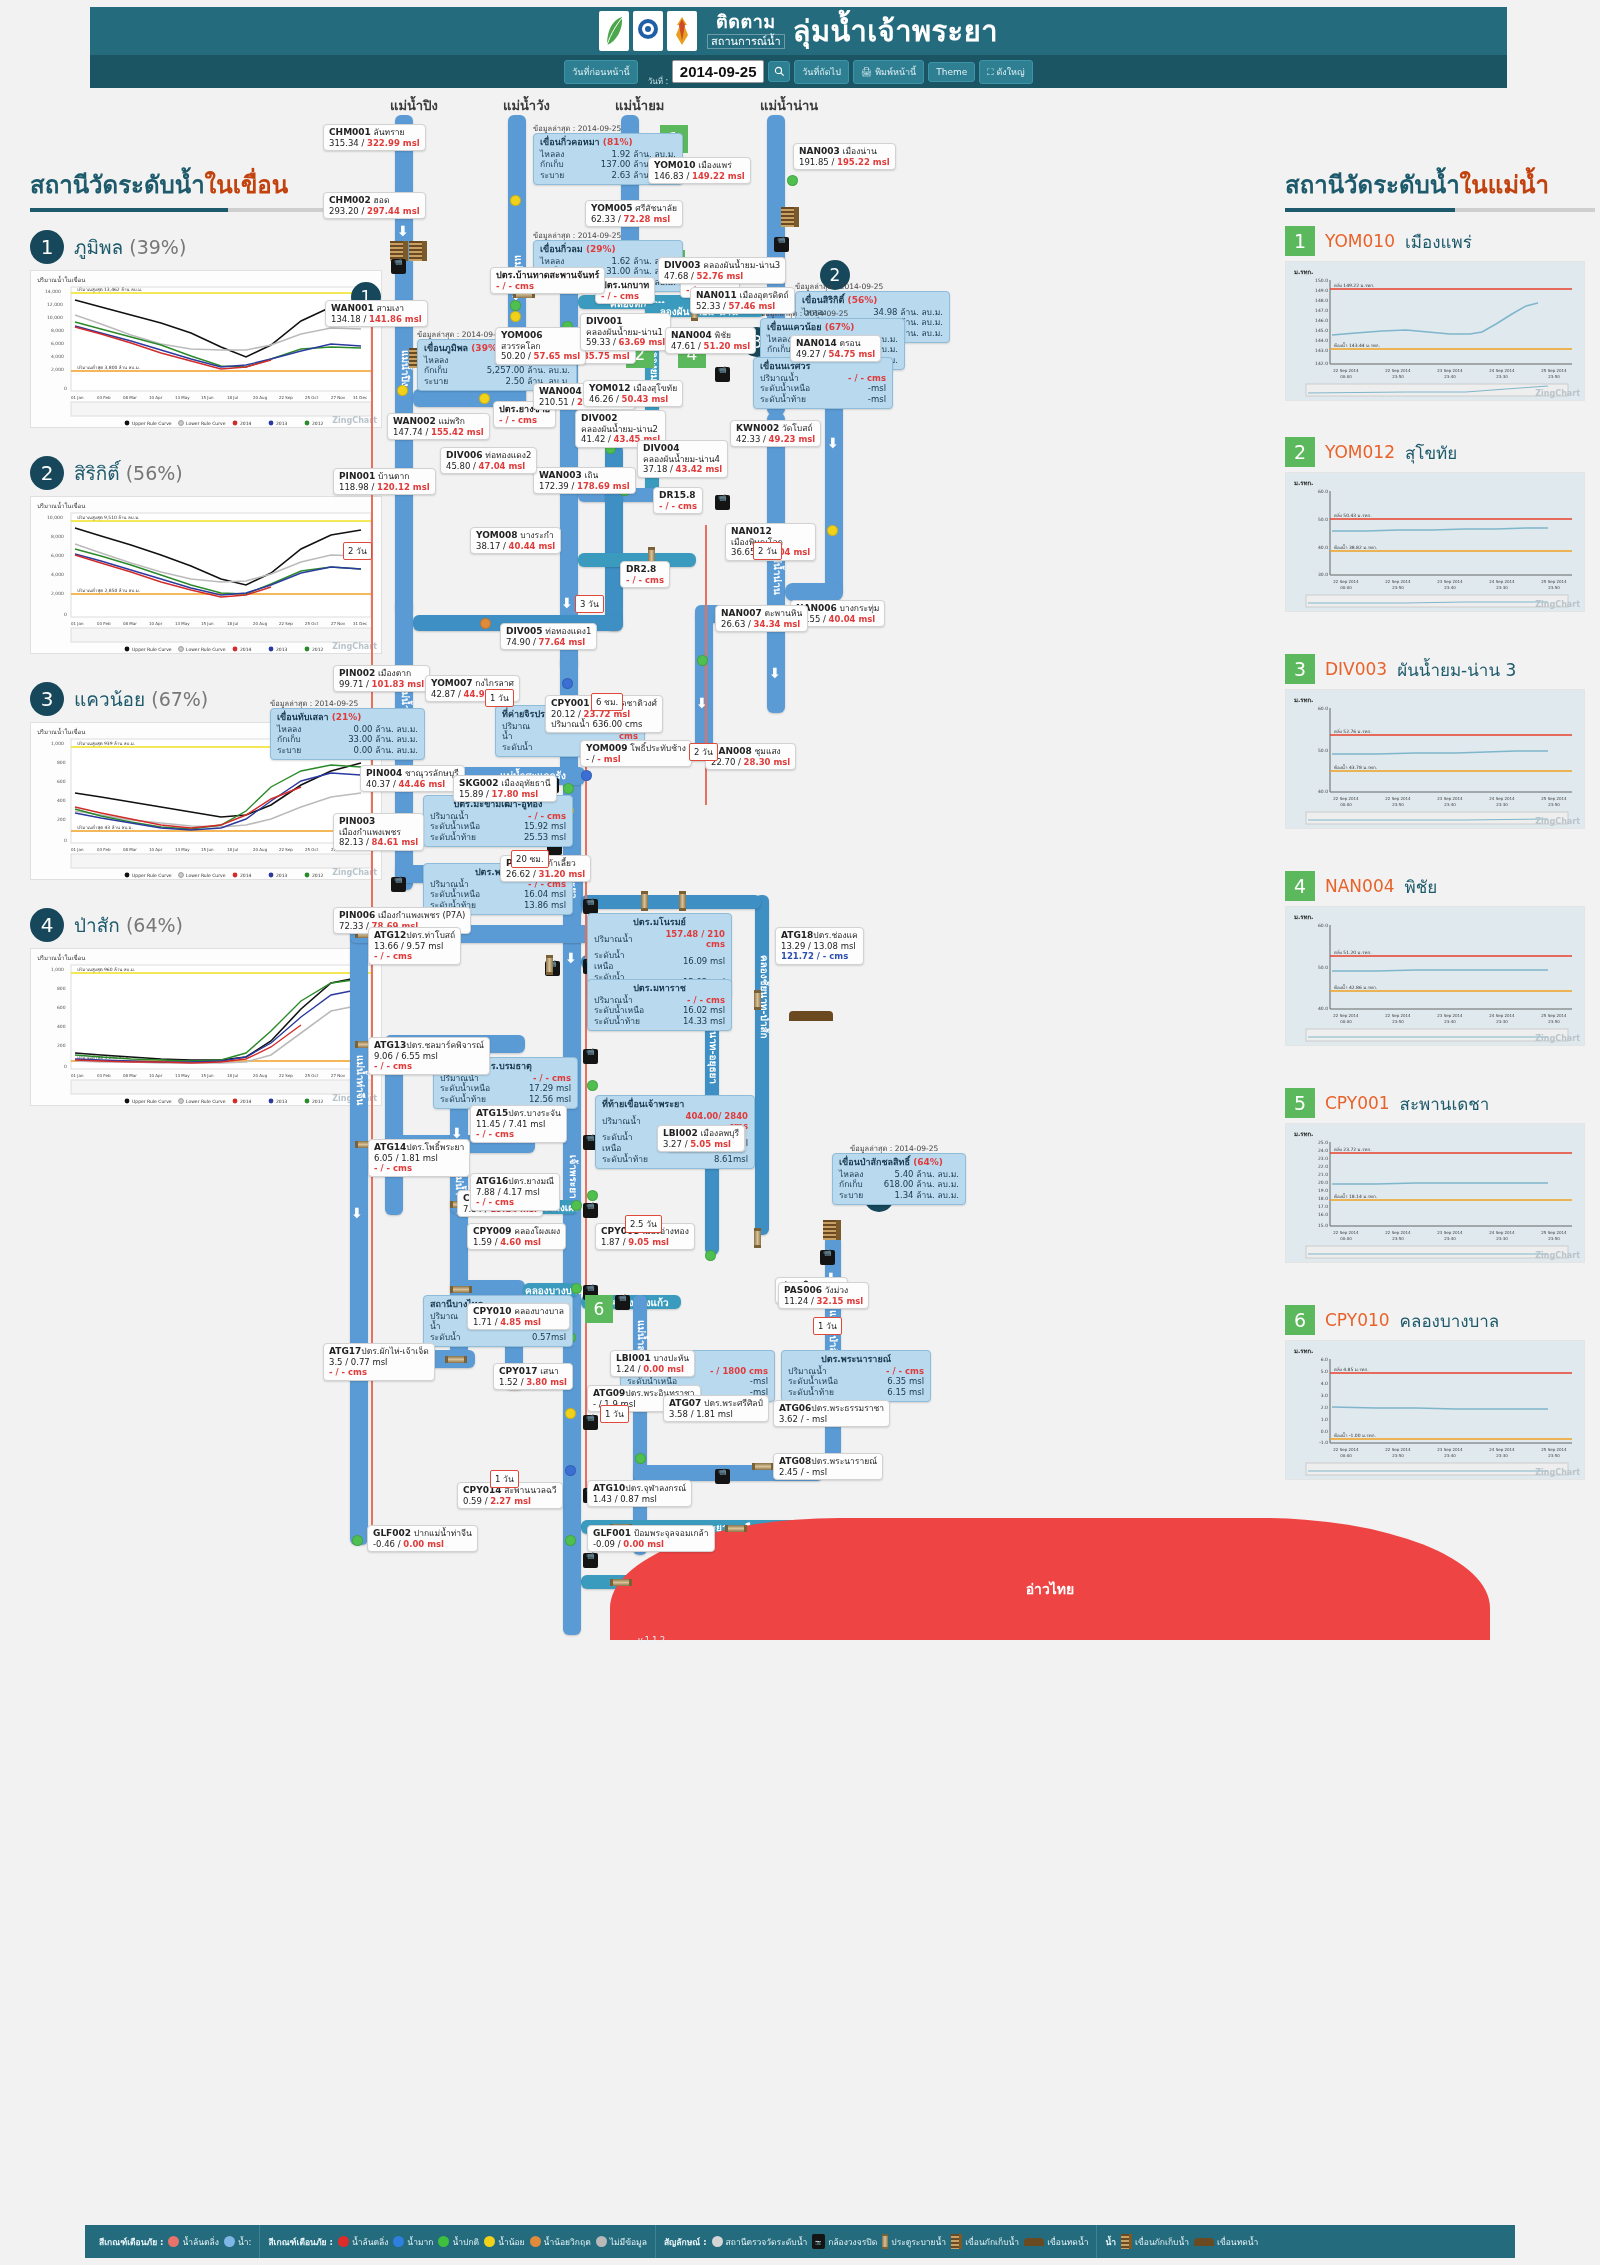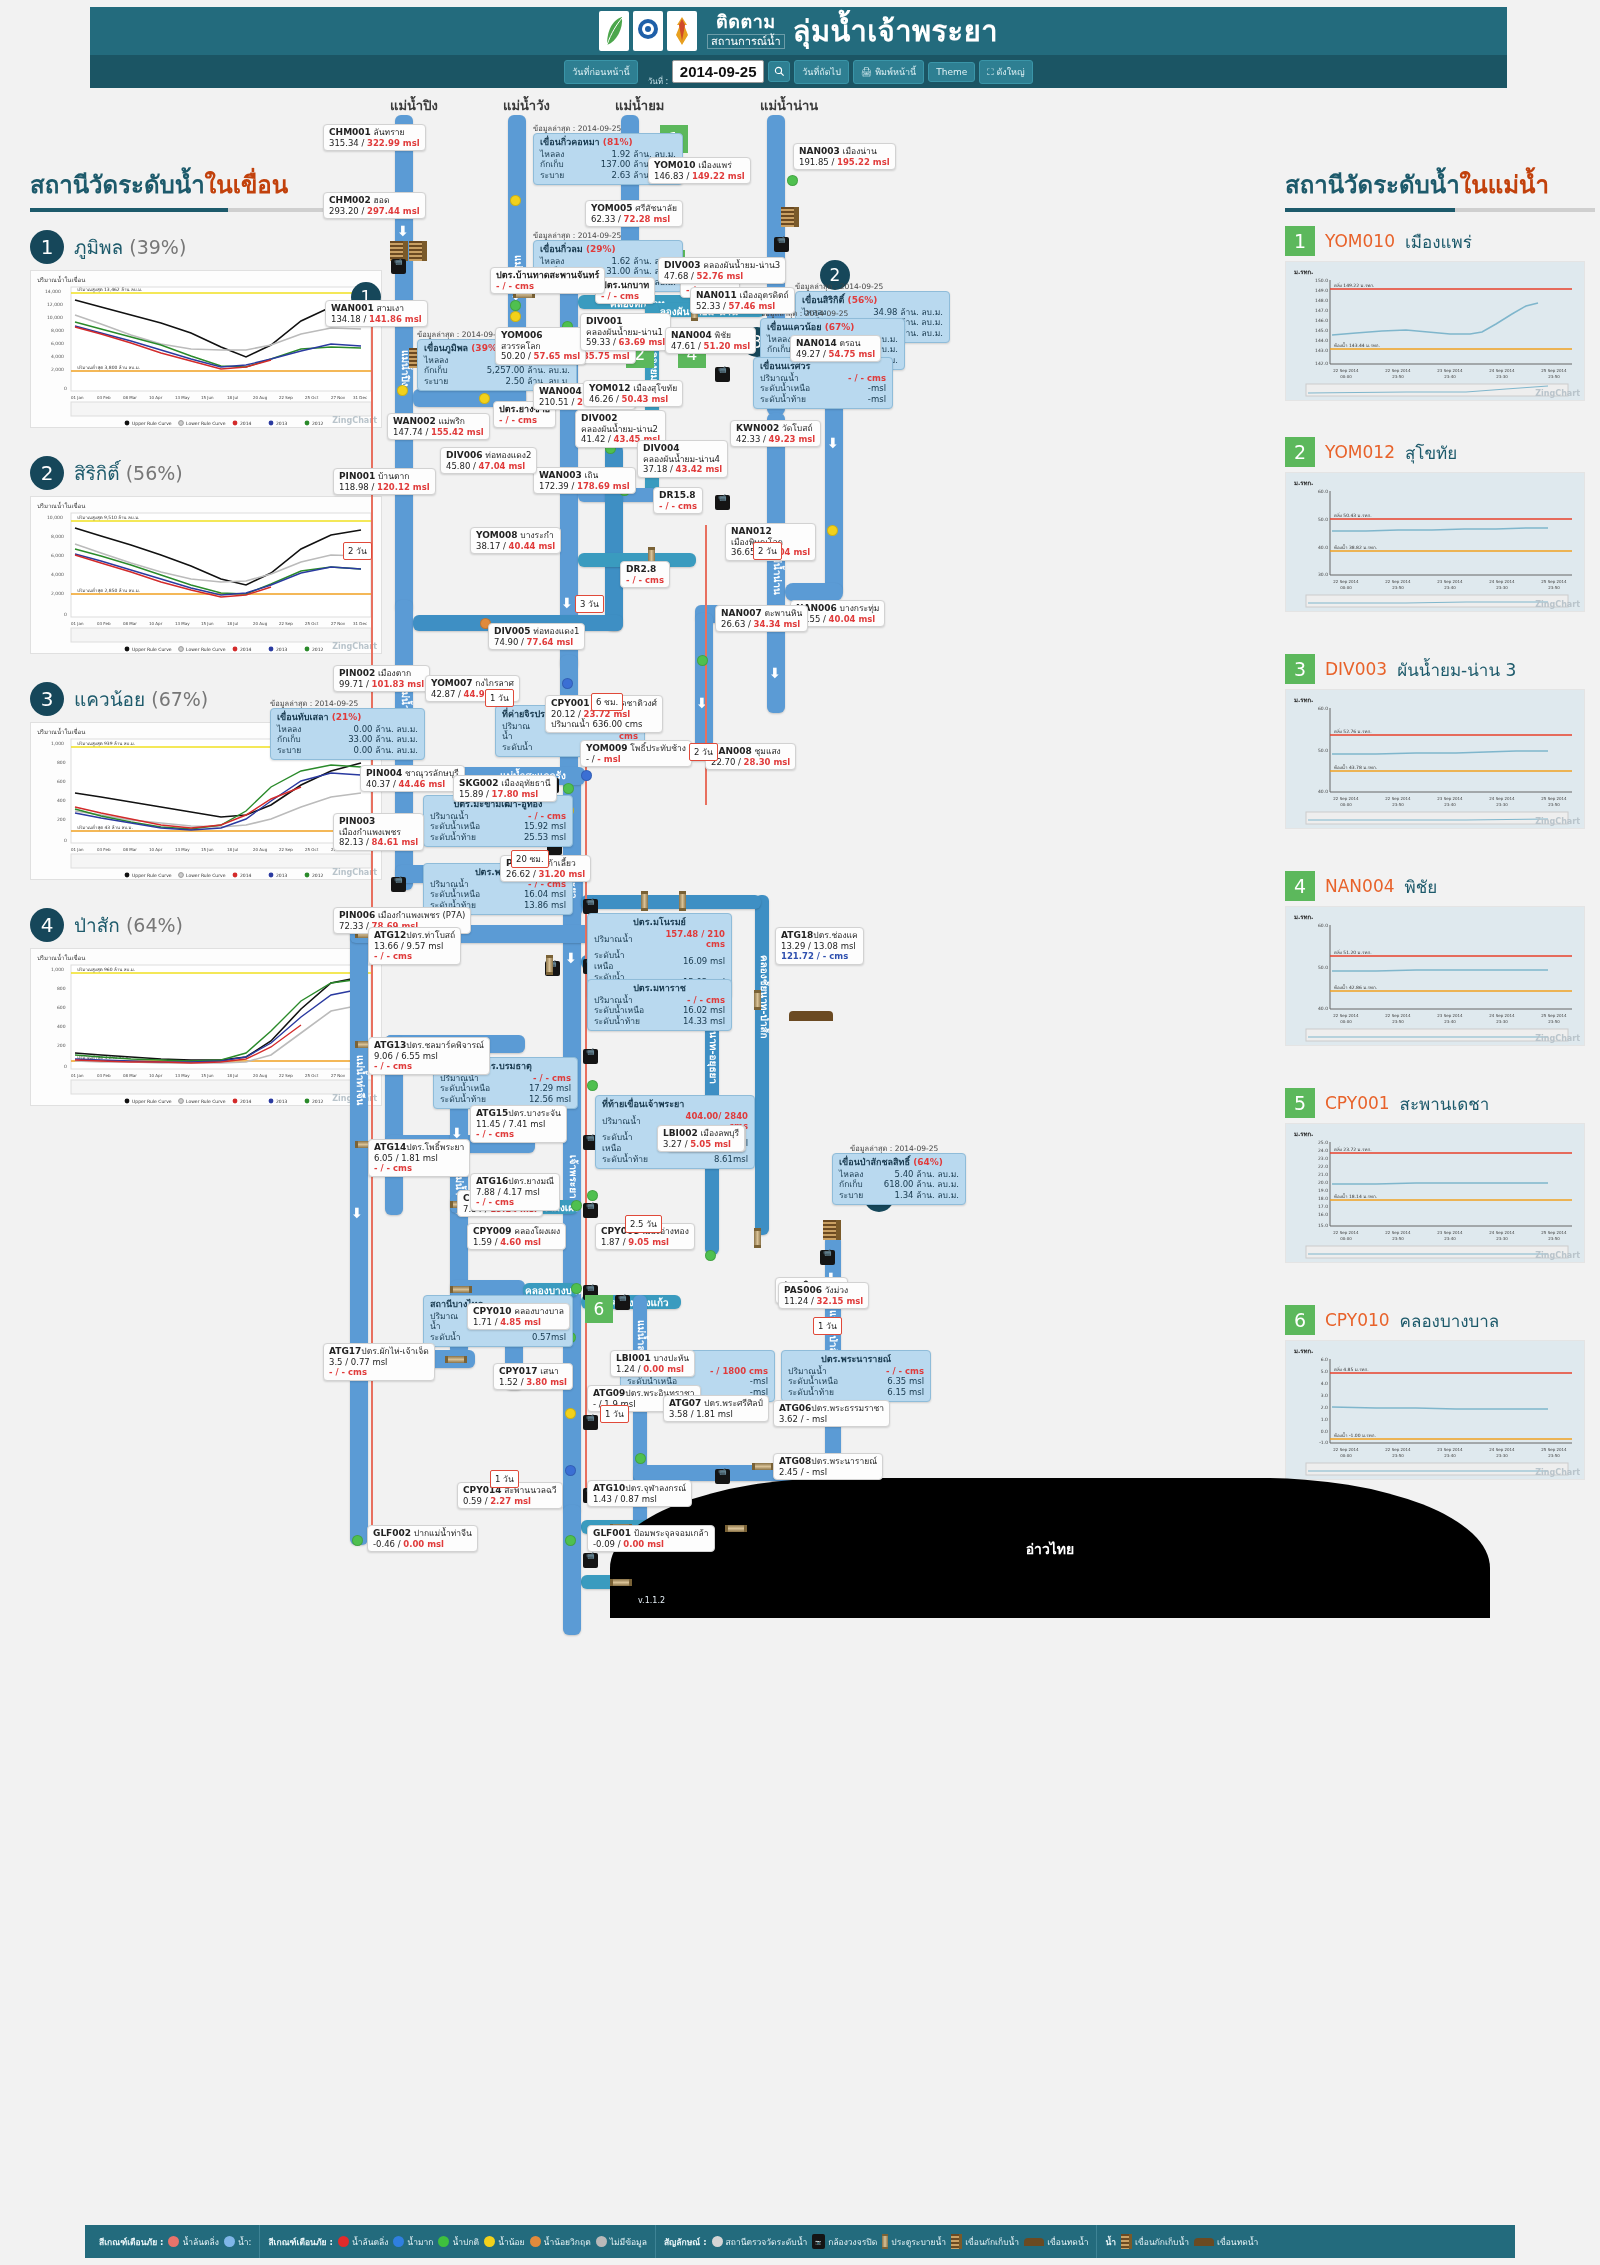"DIV005 ท่อทองแดง1" div.cal { left: 93px -> 105px }
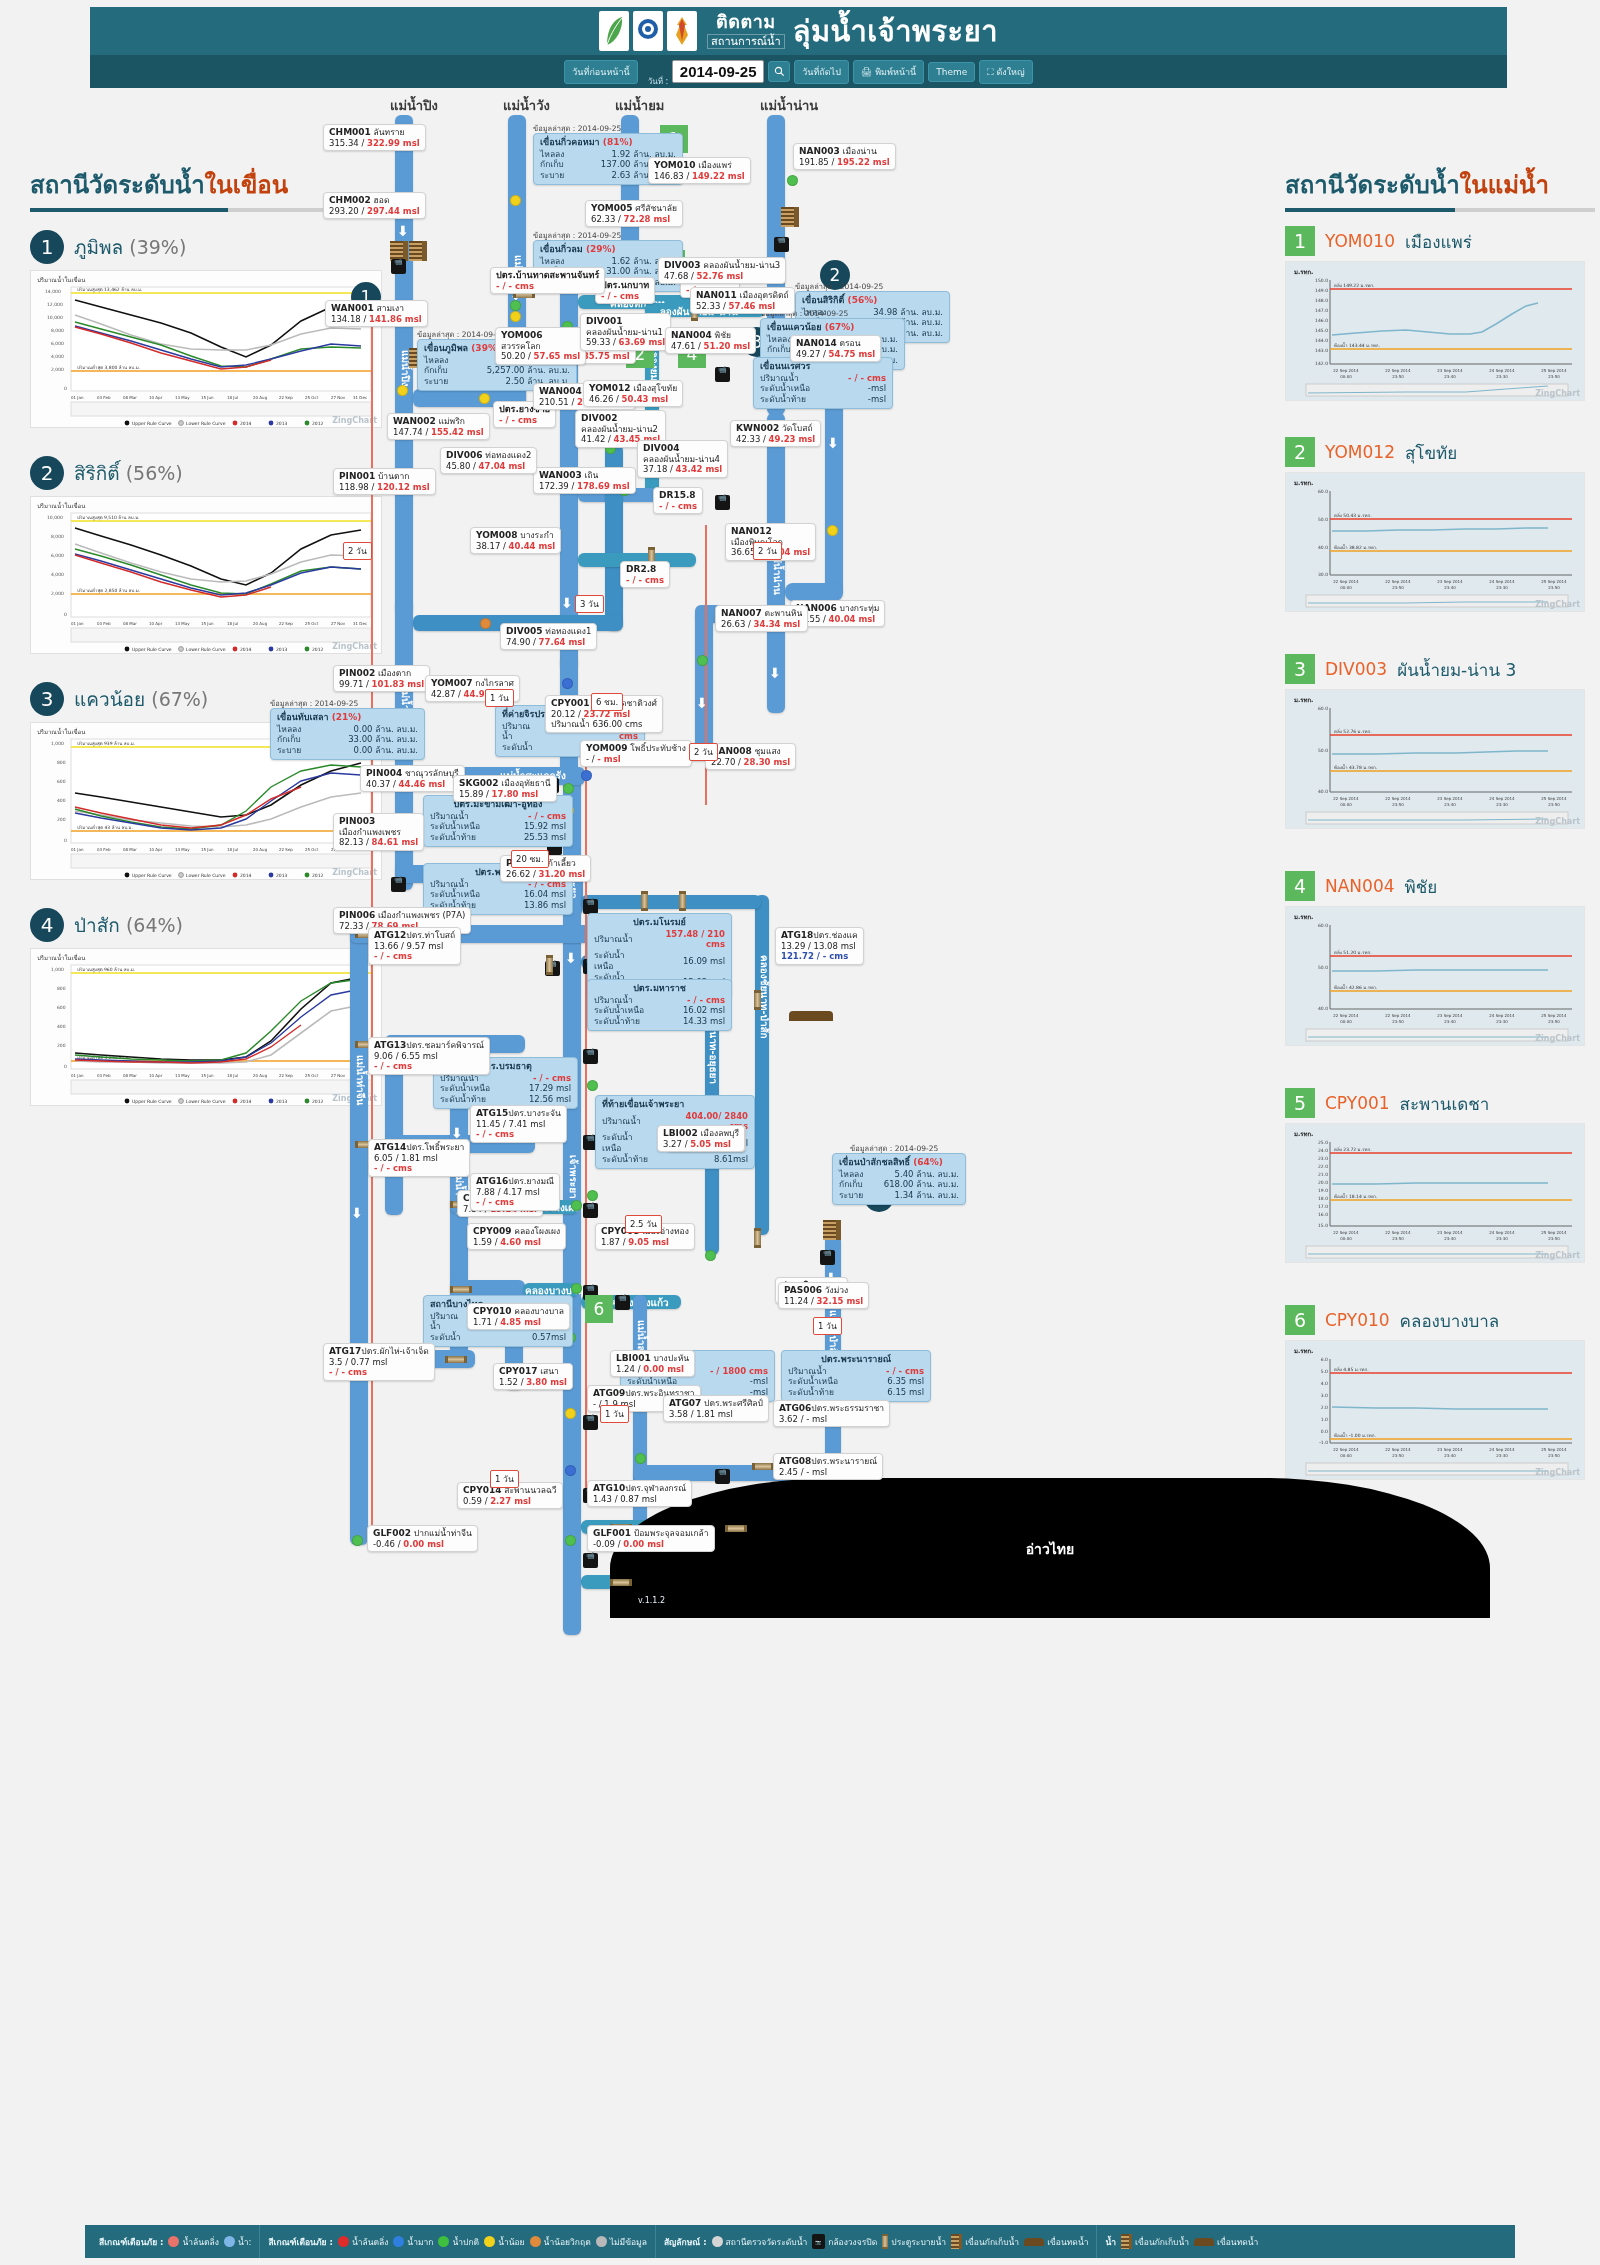"อ่าวไทย" #gulf { background: #000000 -> #ef4444; height: 140px -> 122px; top: 1383px -> 1423px }
